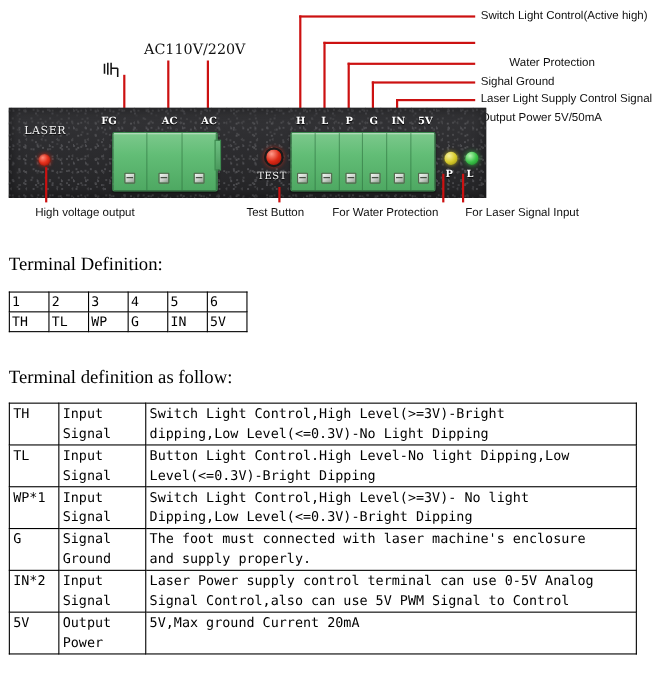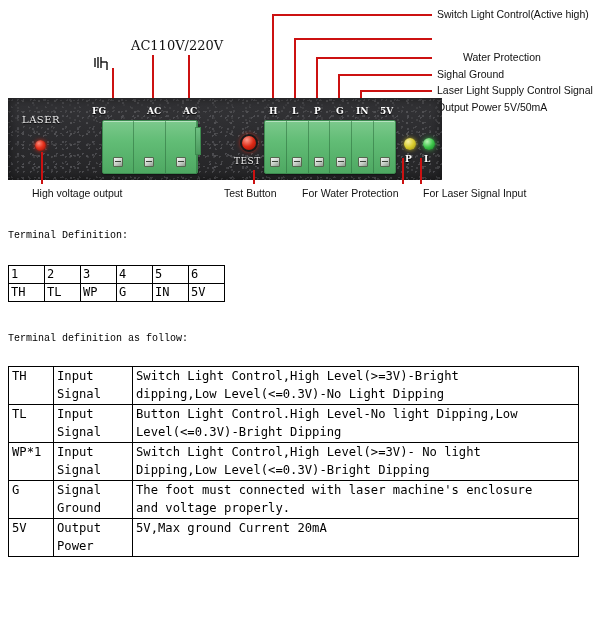"Terminal Definition:" .heading { font-family: Liberation Mono, monospace -> Liberation Serif, serif; font-size: 10px -> 17px }
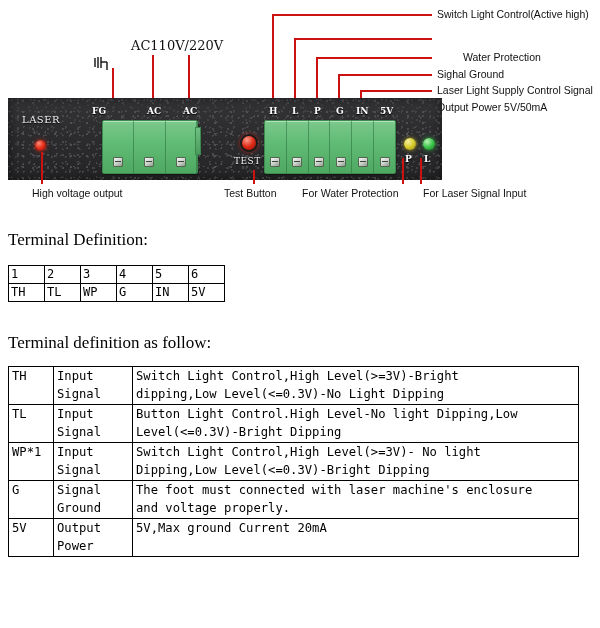"and voltage properly." span { text: voltage -> supply }
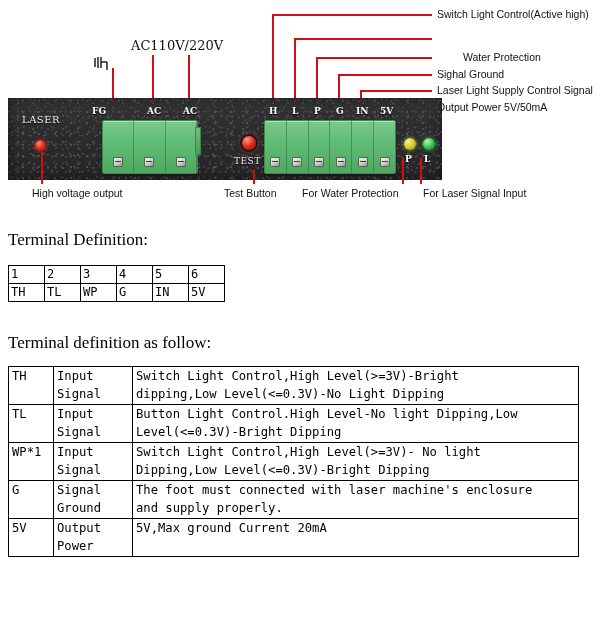"IN*2" tr.two-line { html: none -> <tr> <td>IN*2</td> <td><span>Input</span><br><span>Signal</span></td> <td><span>Laser Power supply control terminal can use 0-5V Analog</span><br><span>Signal Control,also can use 5V PWM Signal to Control</span></td> </tr> }
